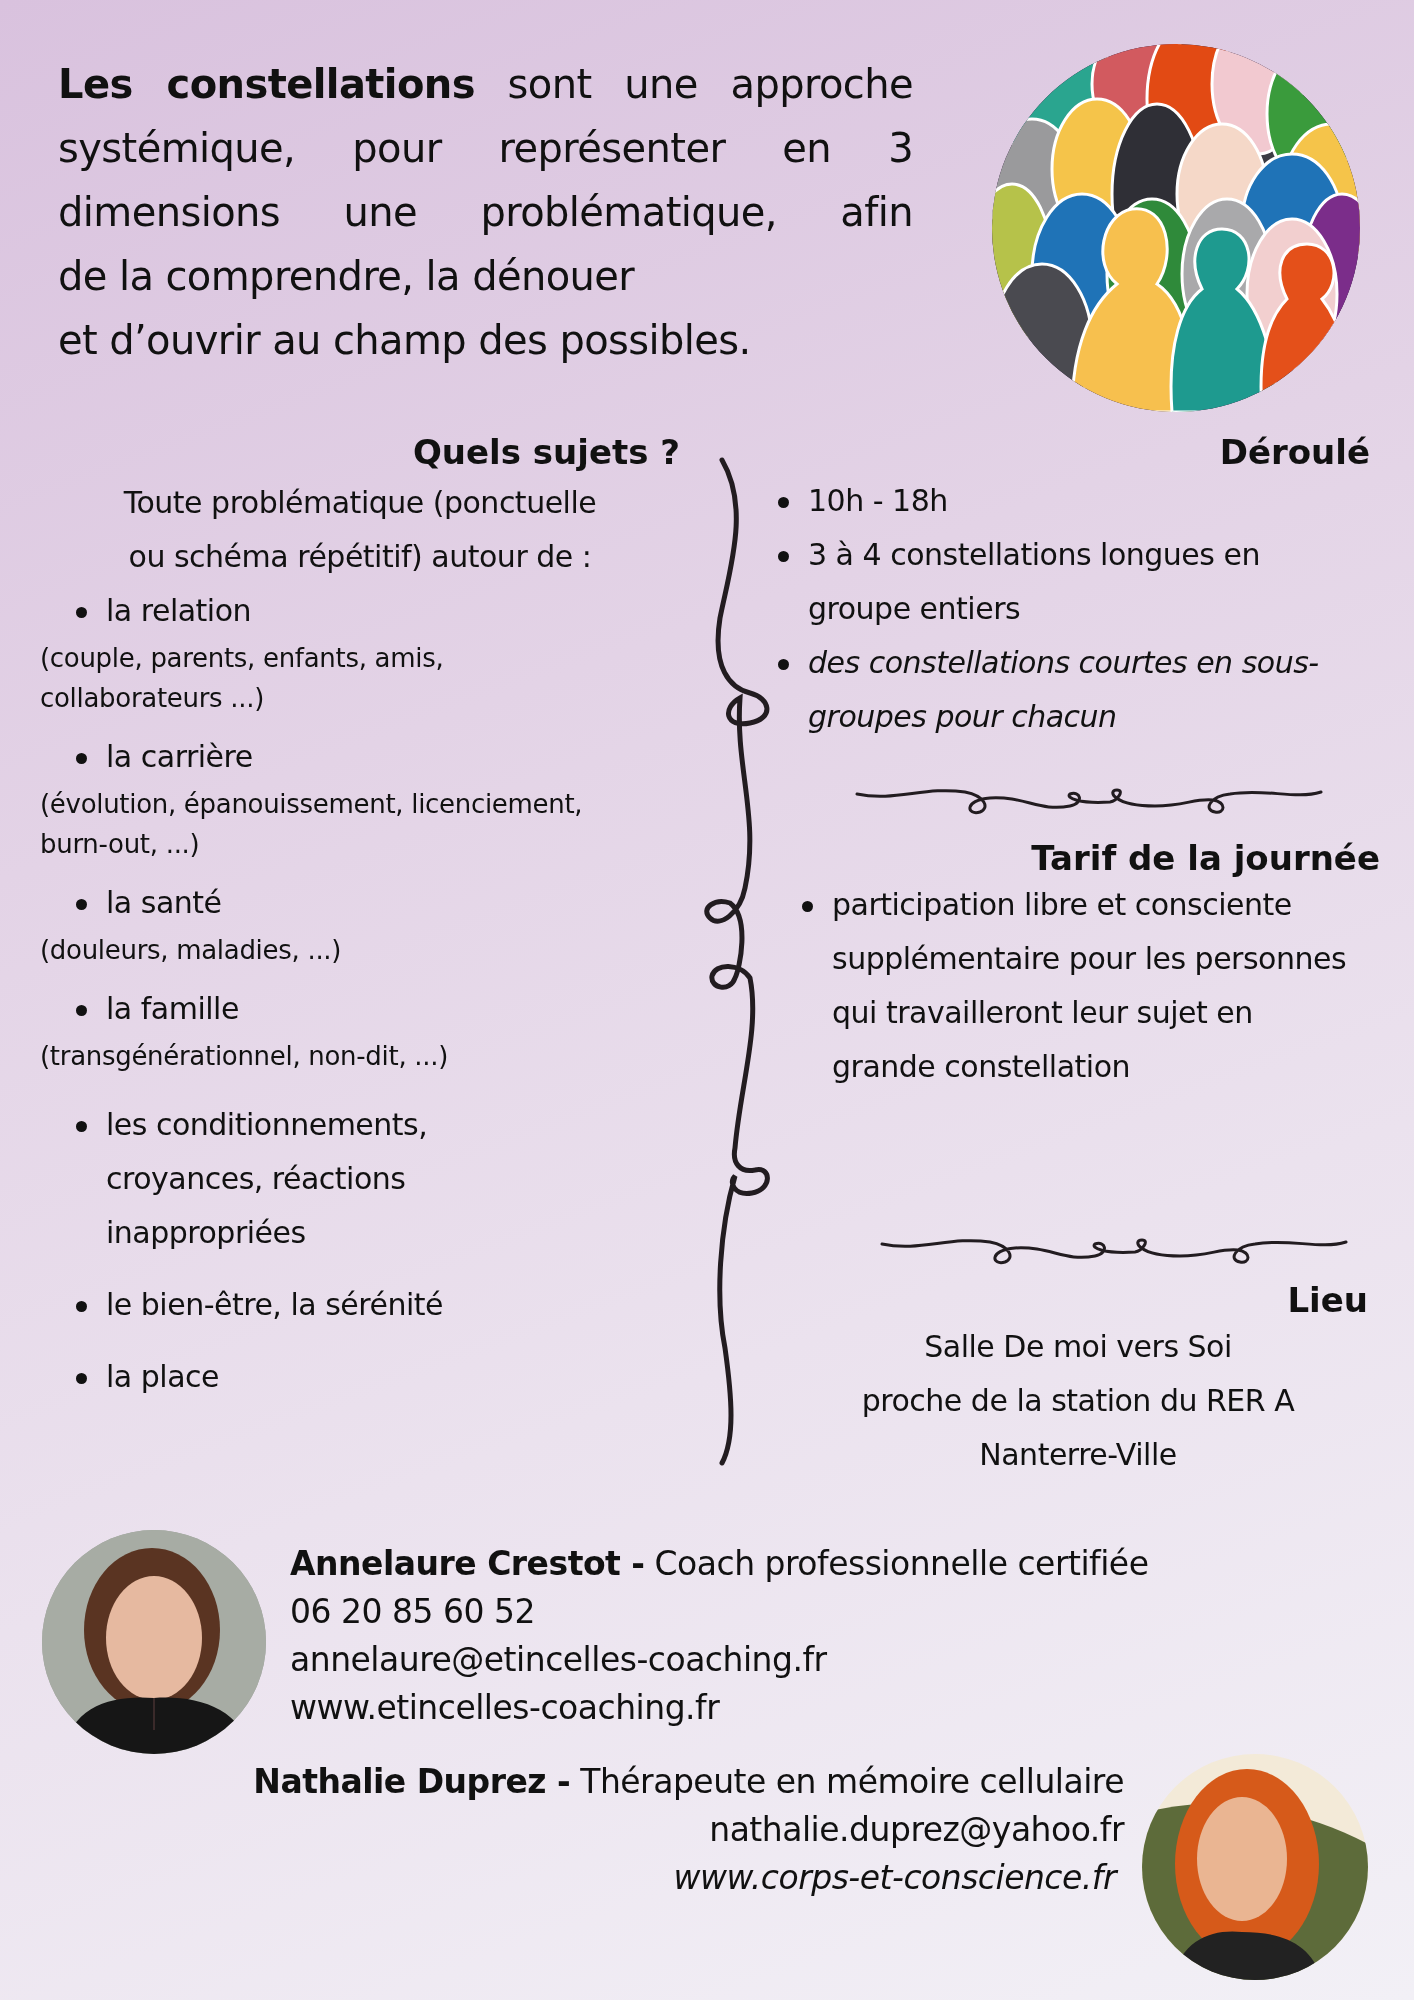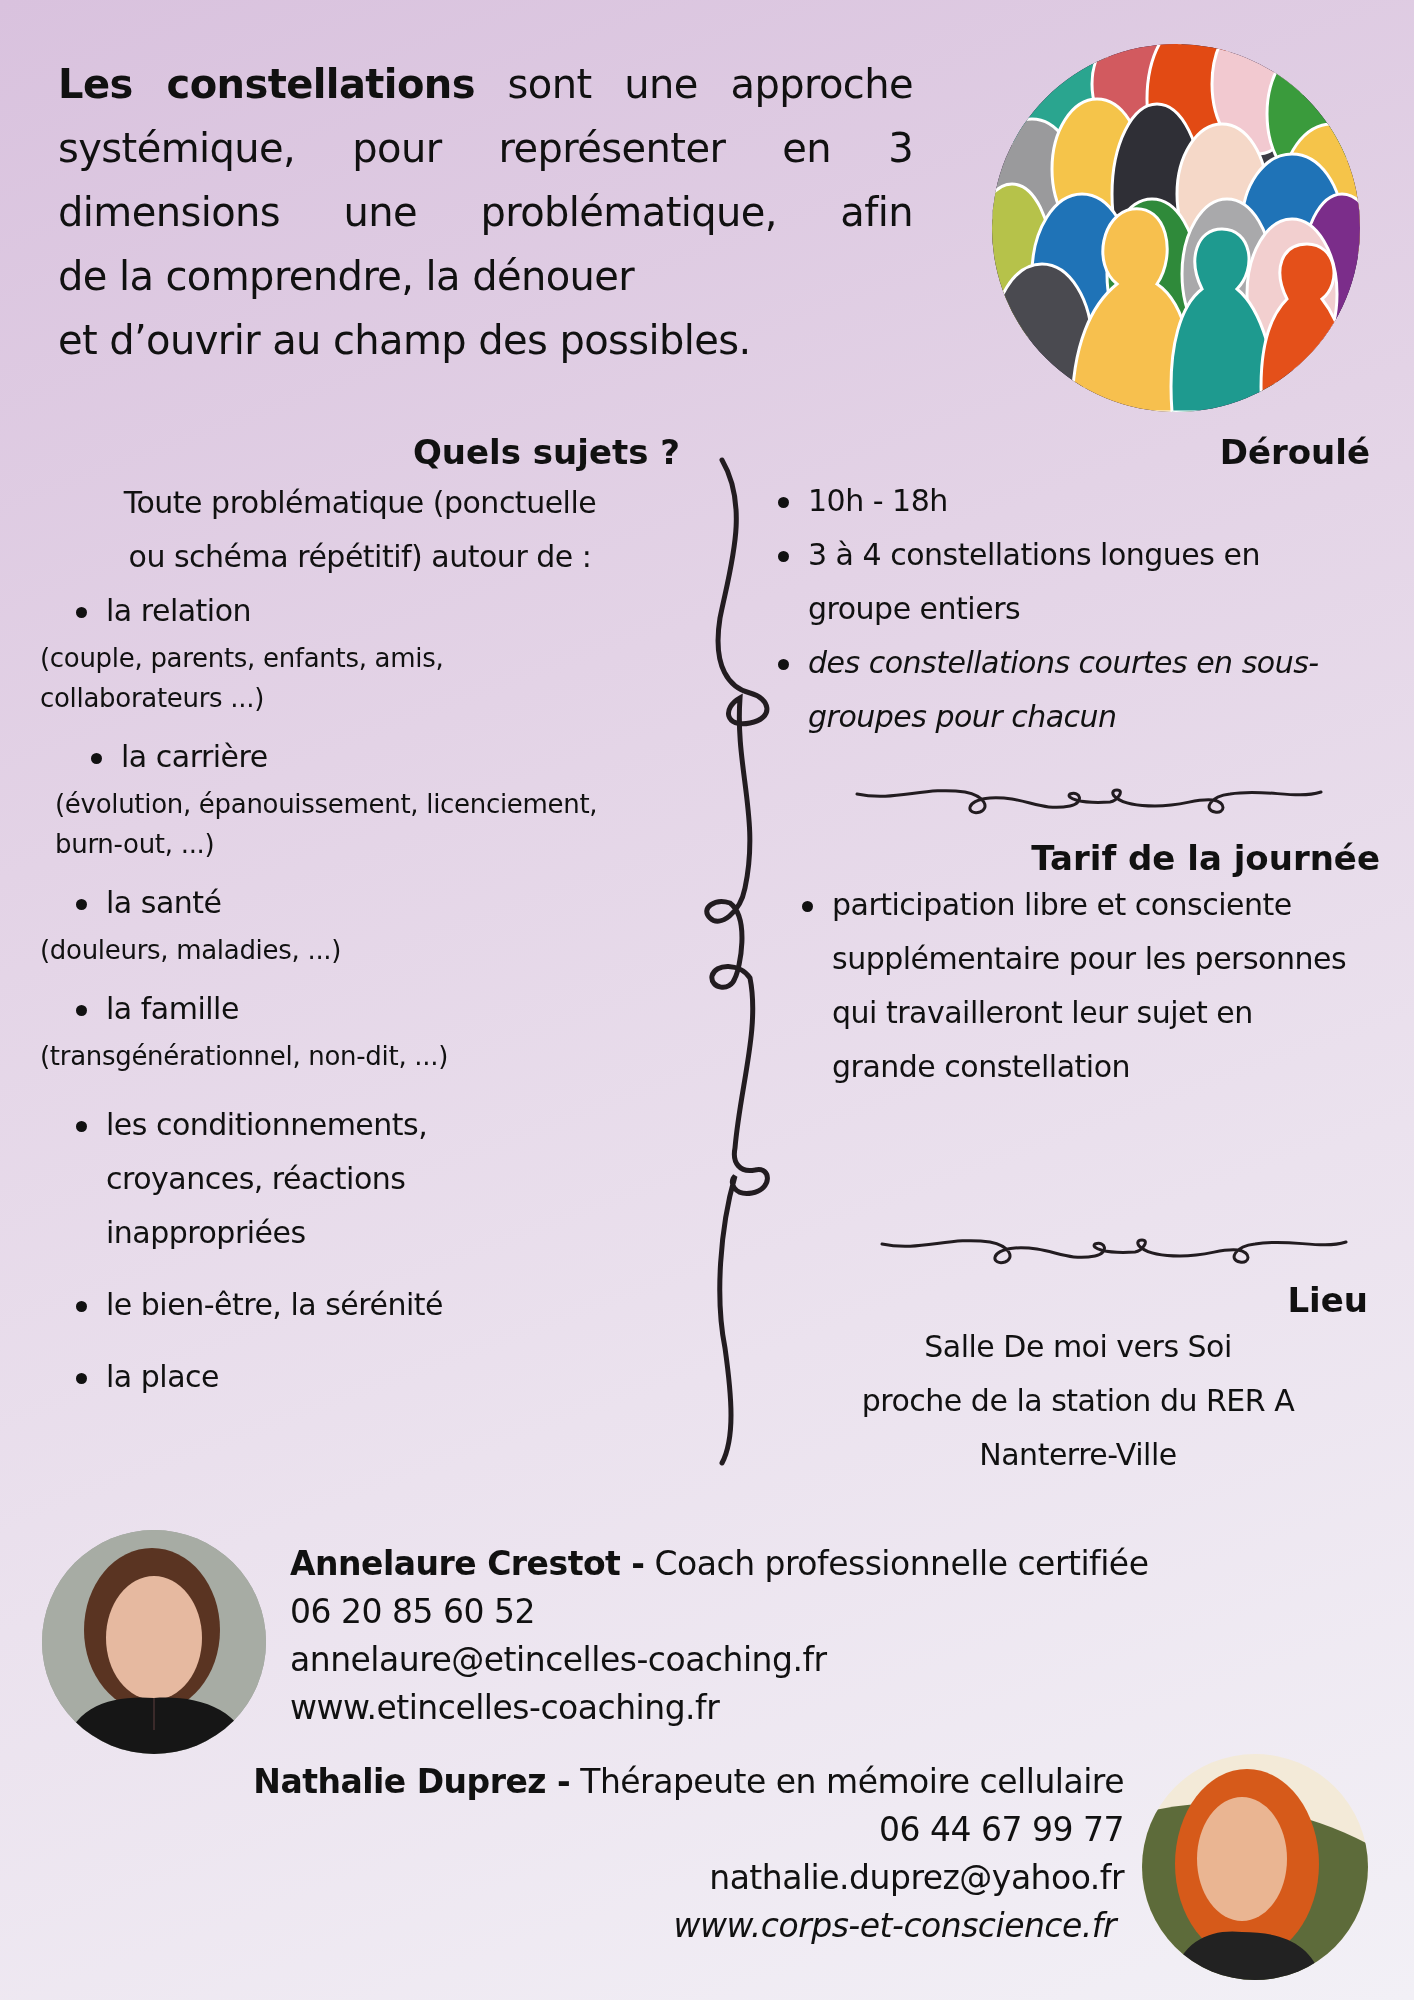"la carrière" div.grp { margin-left: 15px -> none }
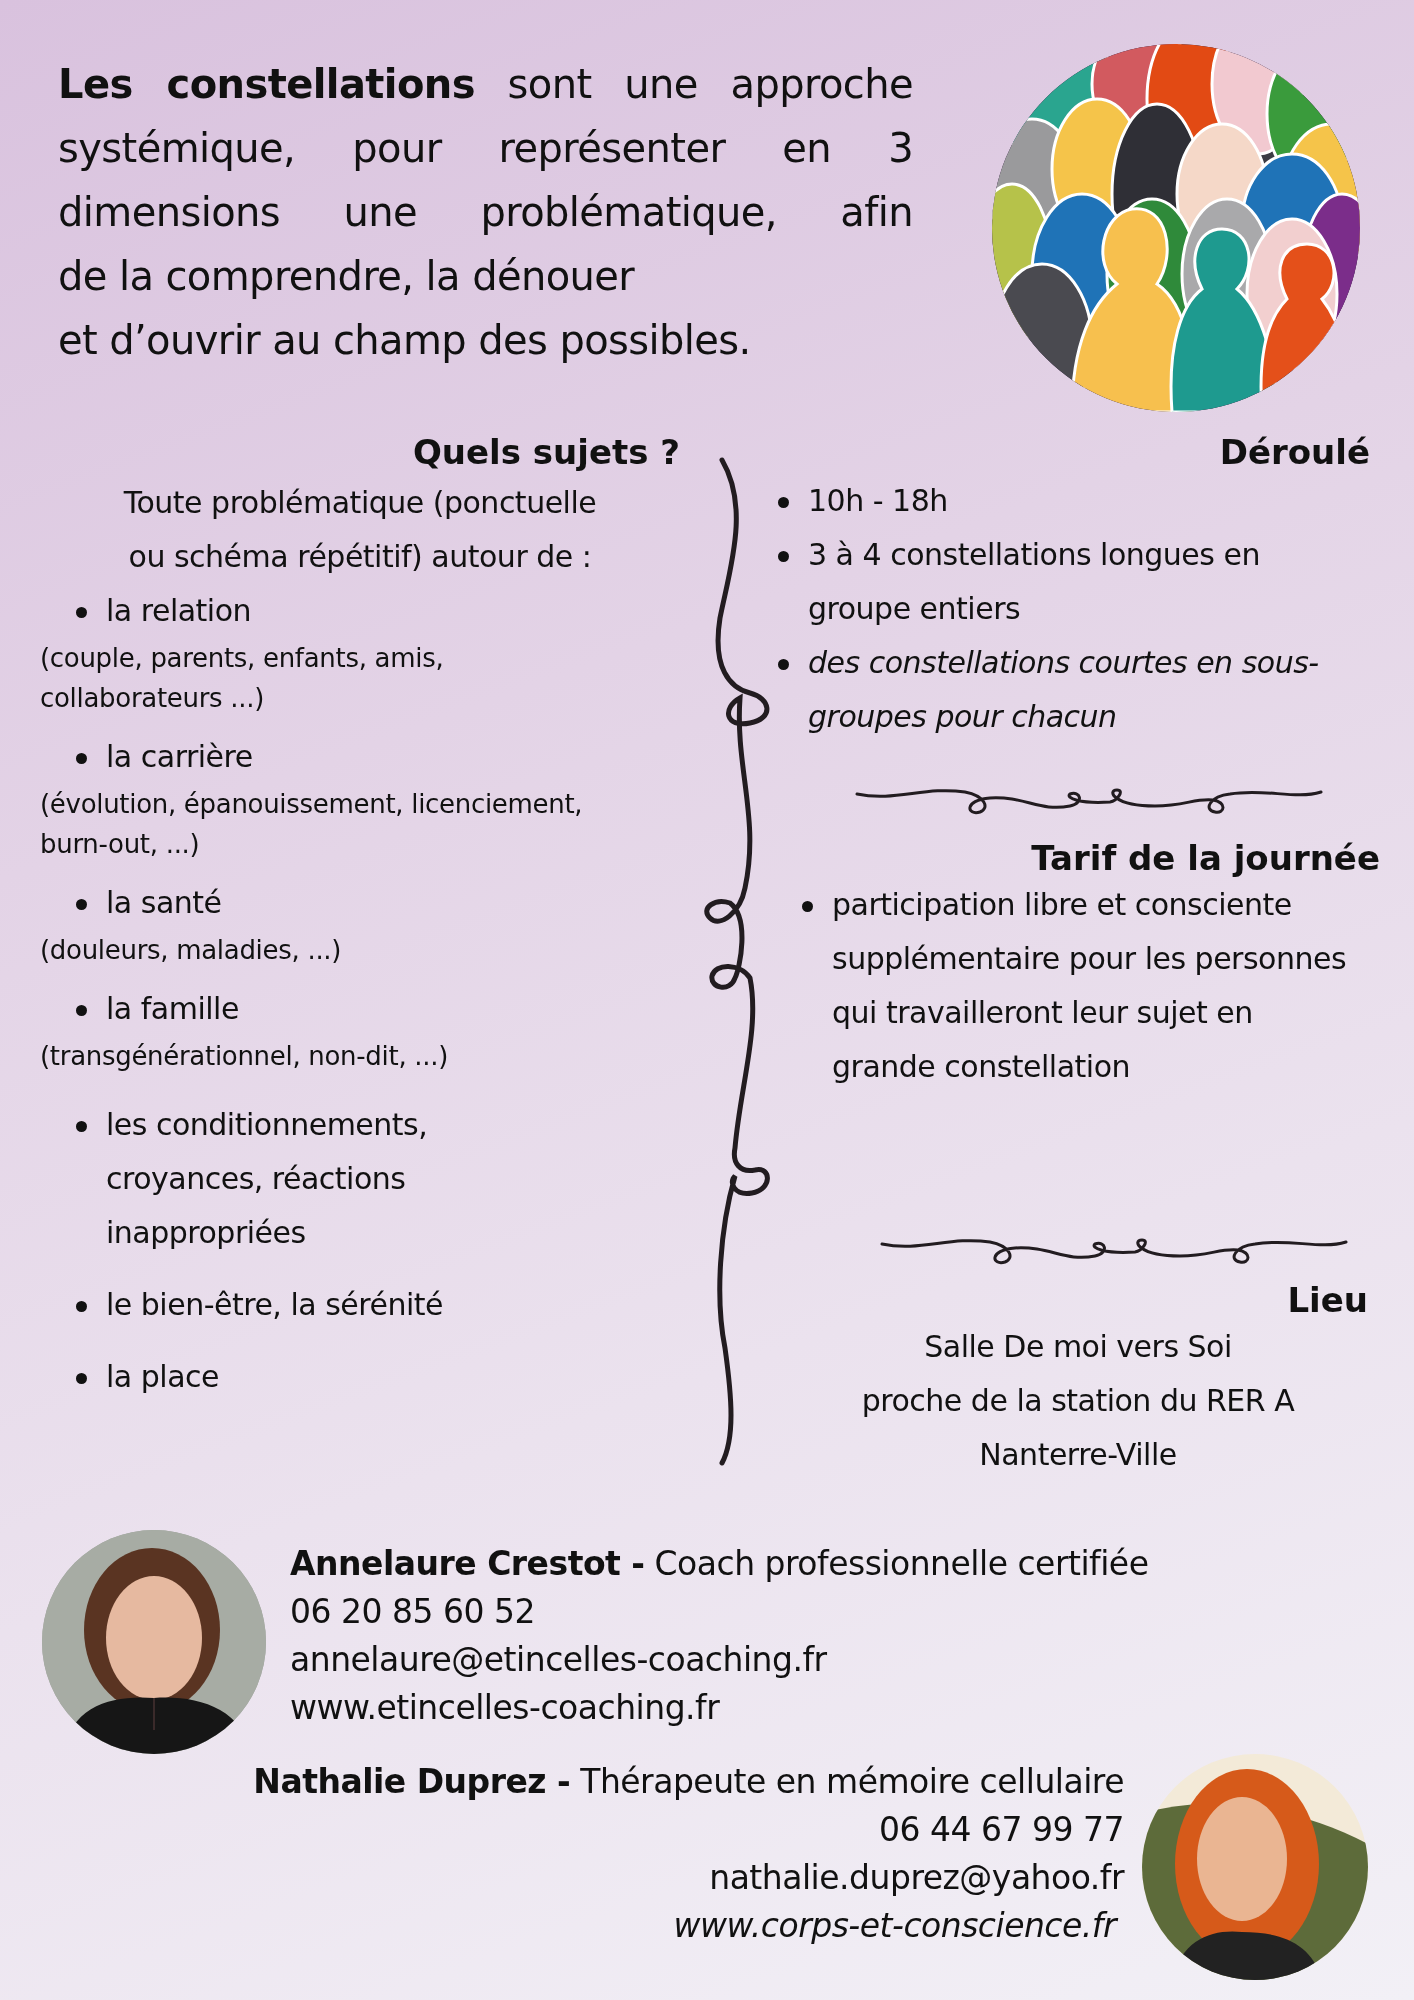"06 44 67 99 77" div { html: <div>06 44 67 99 77</div> -> none }
